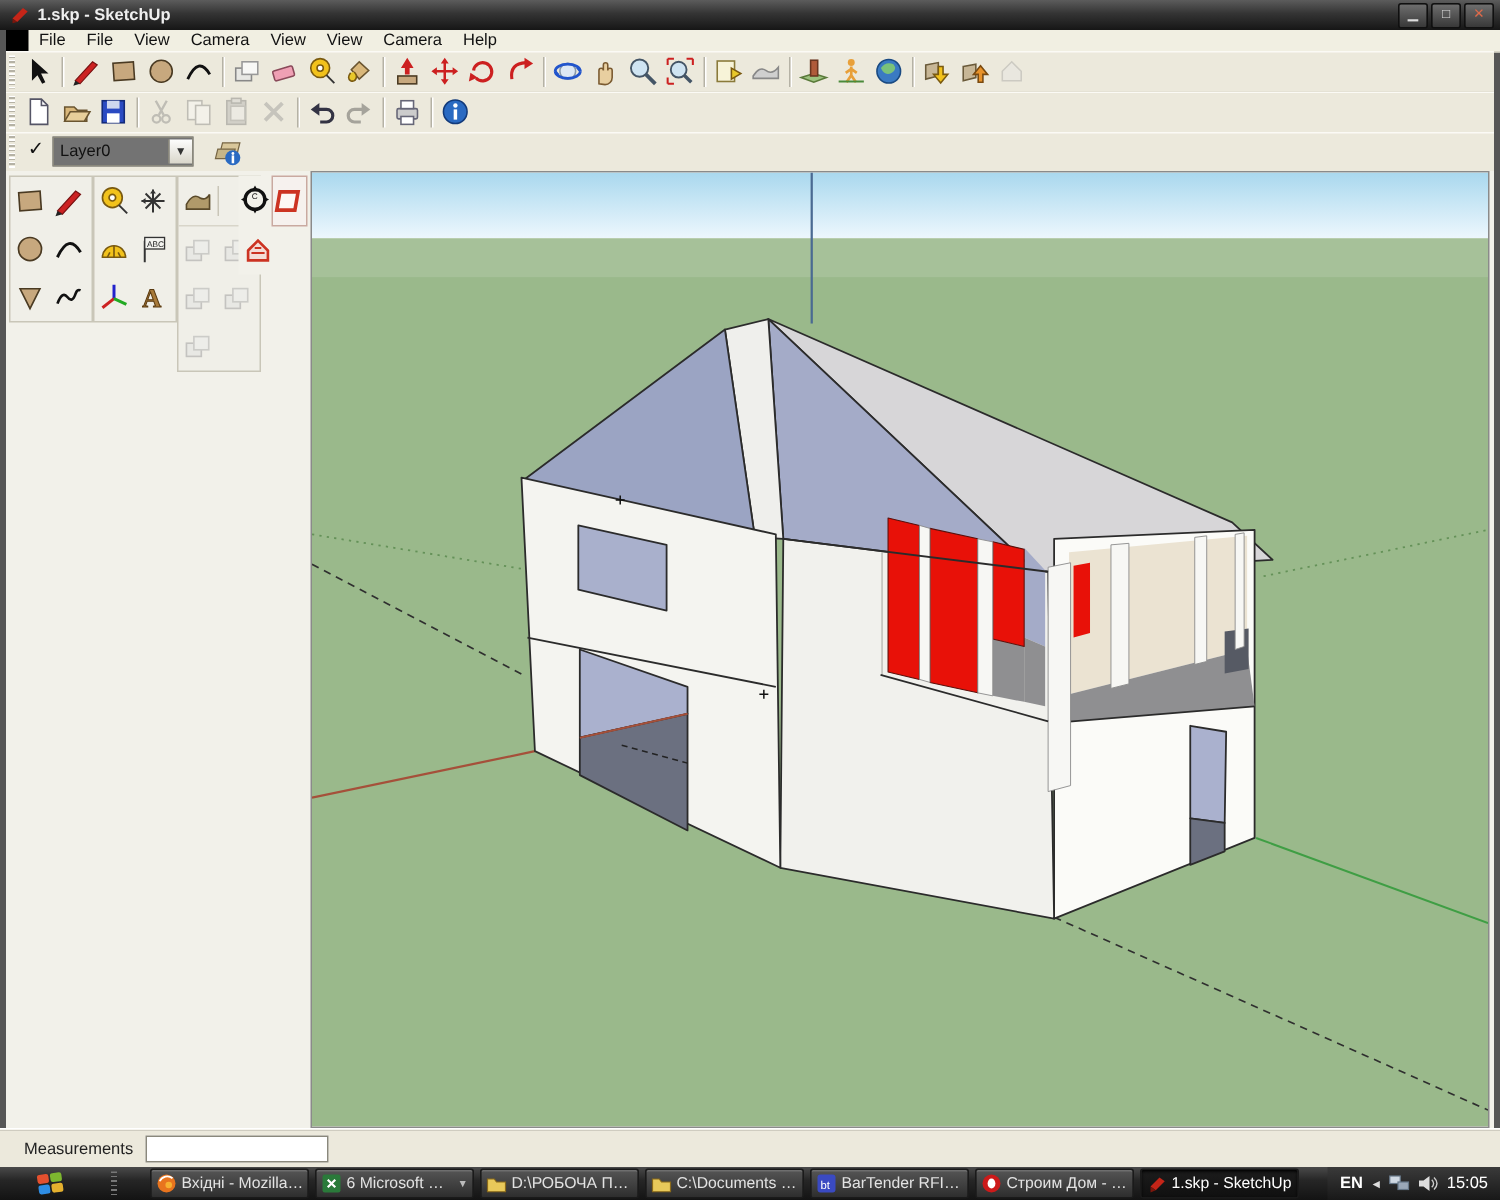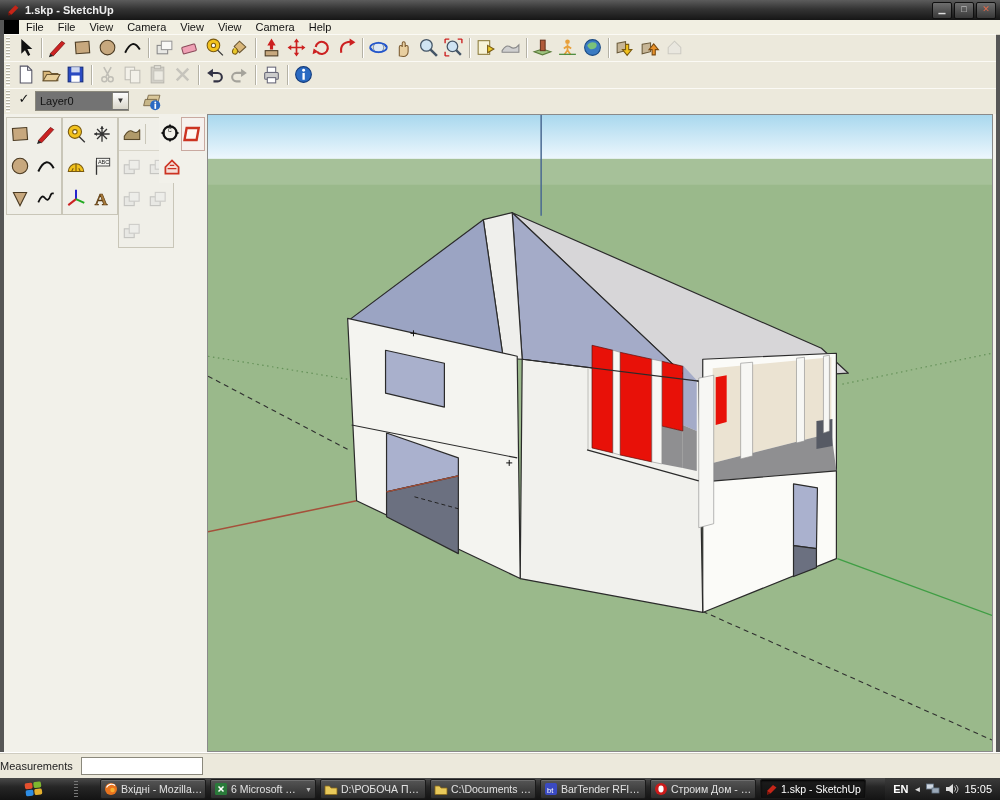"Measurements" #measure-label { margin-left: none -> 16px }
